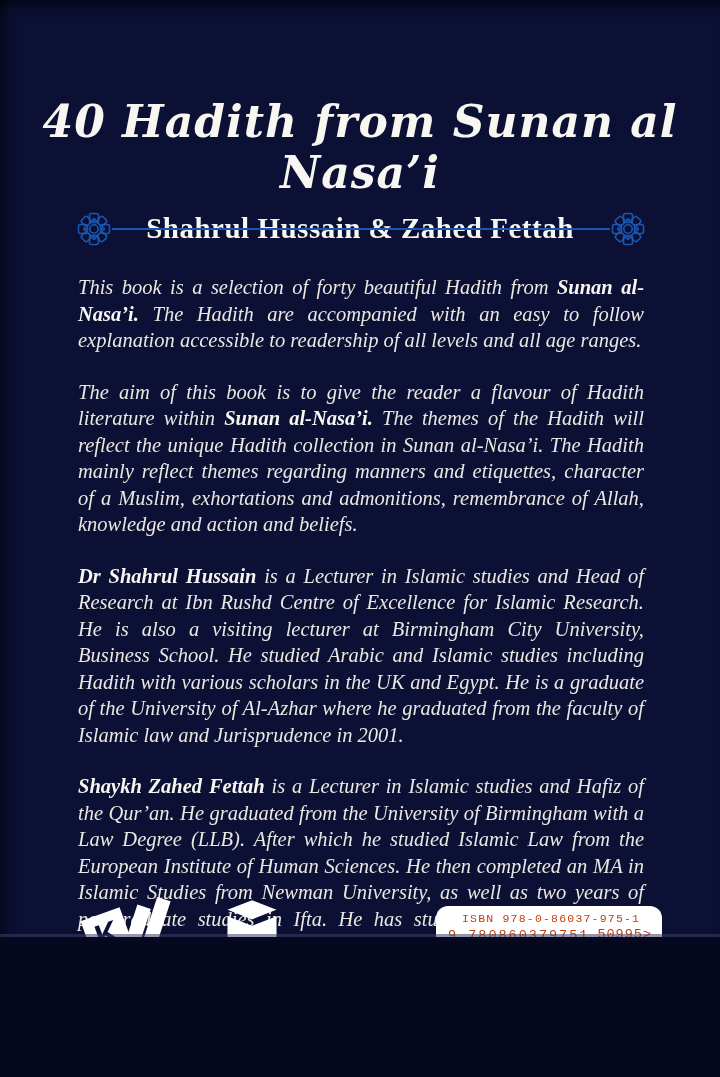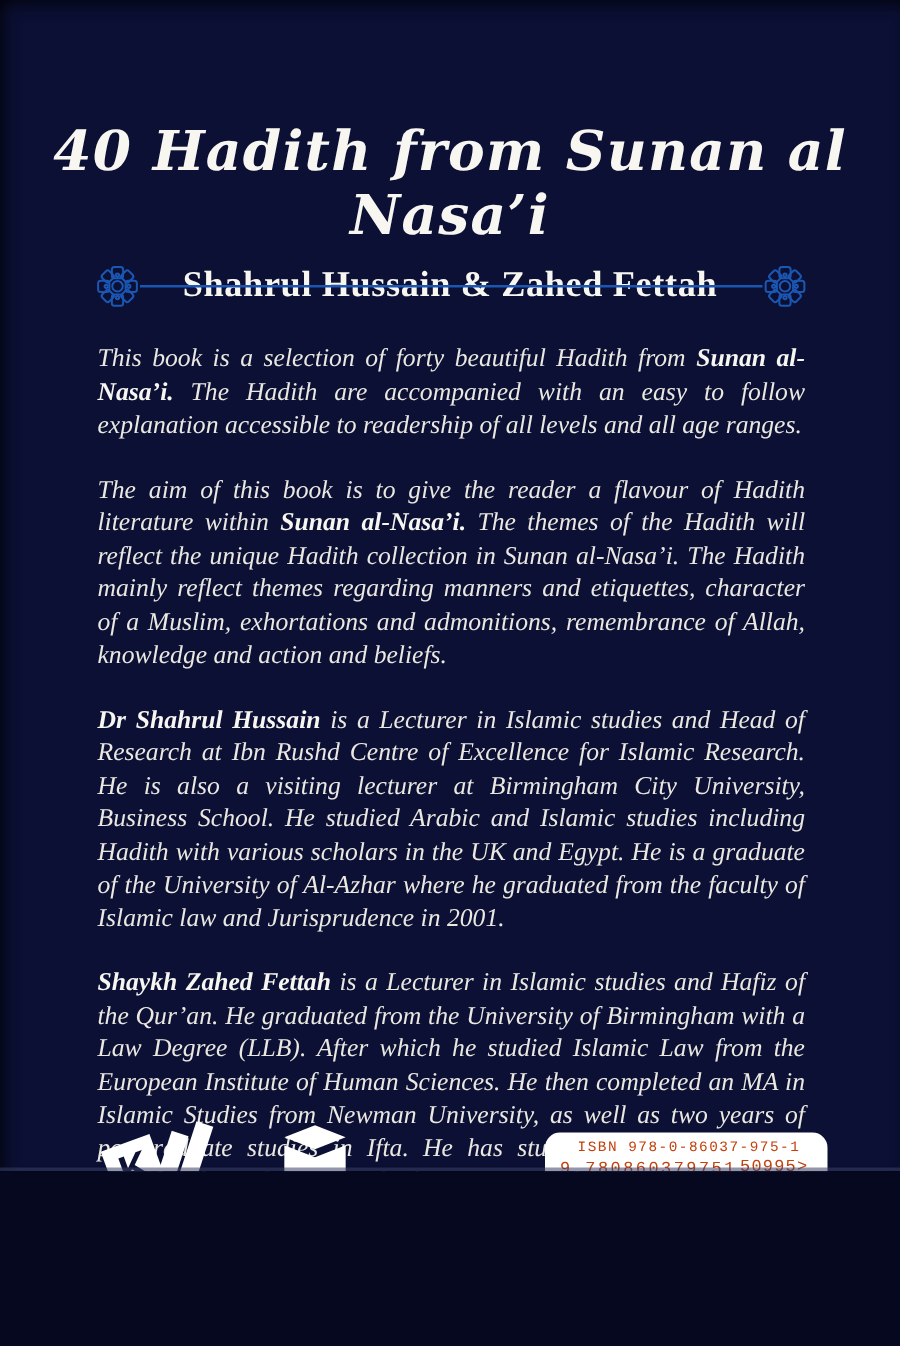"50995>" .bc-price { text-align: left -> right }
